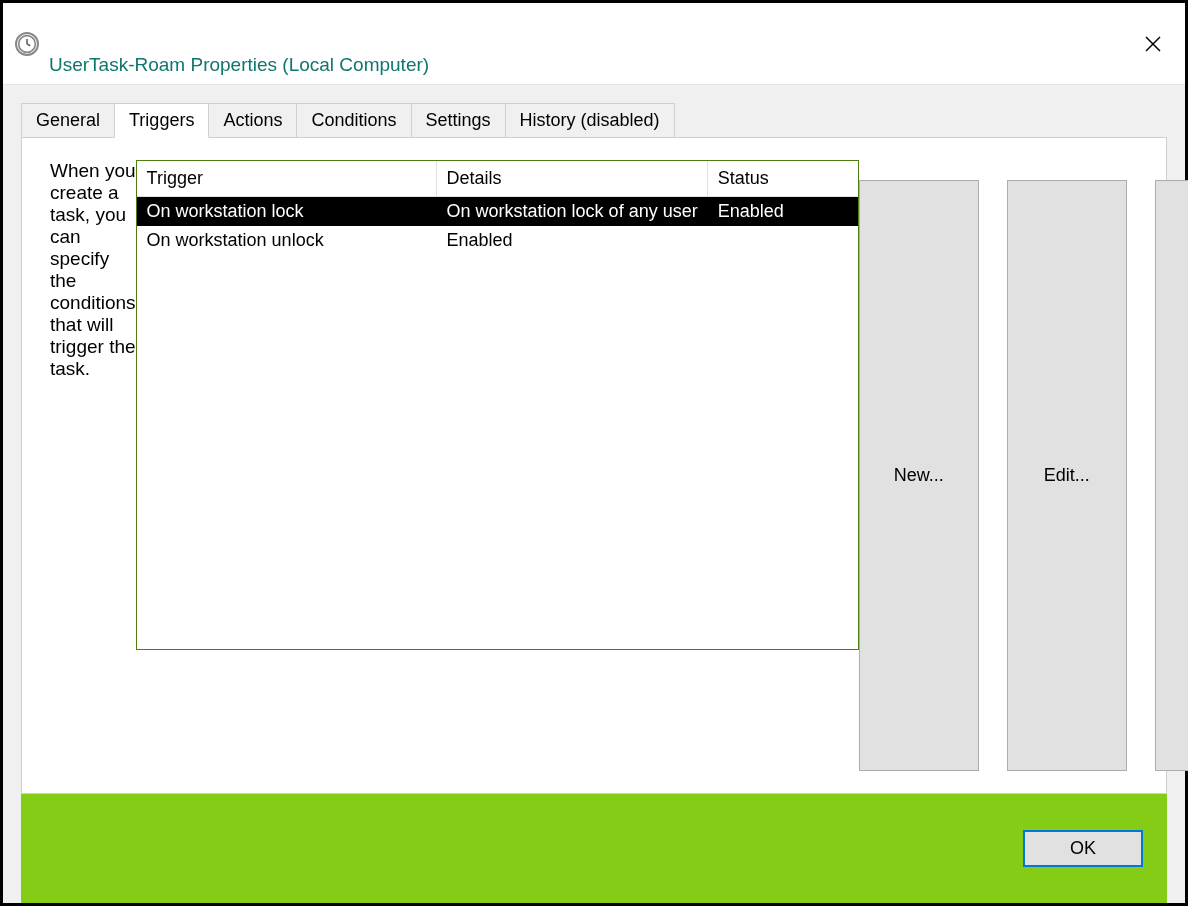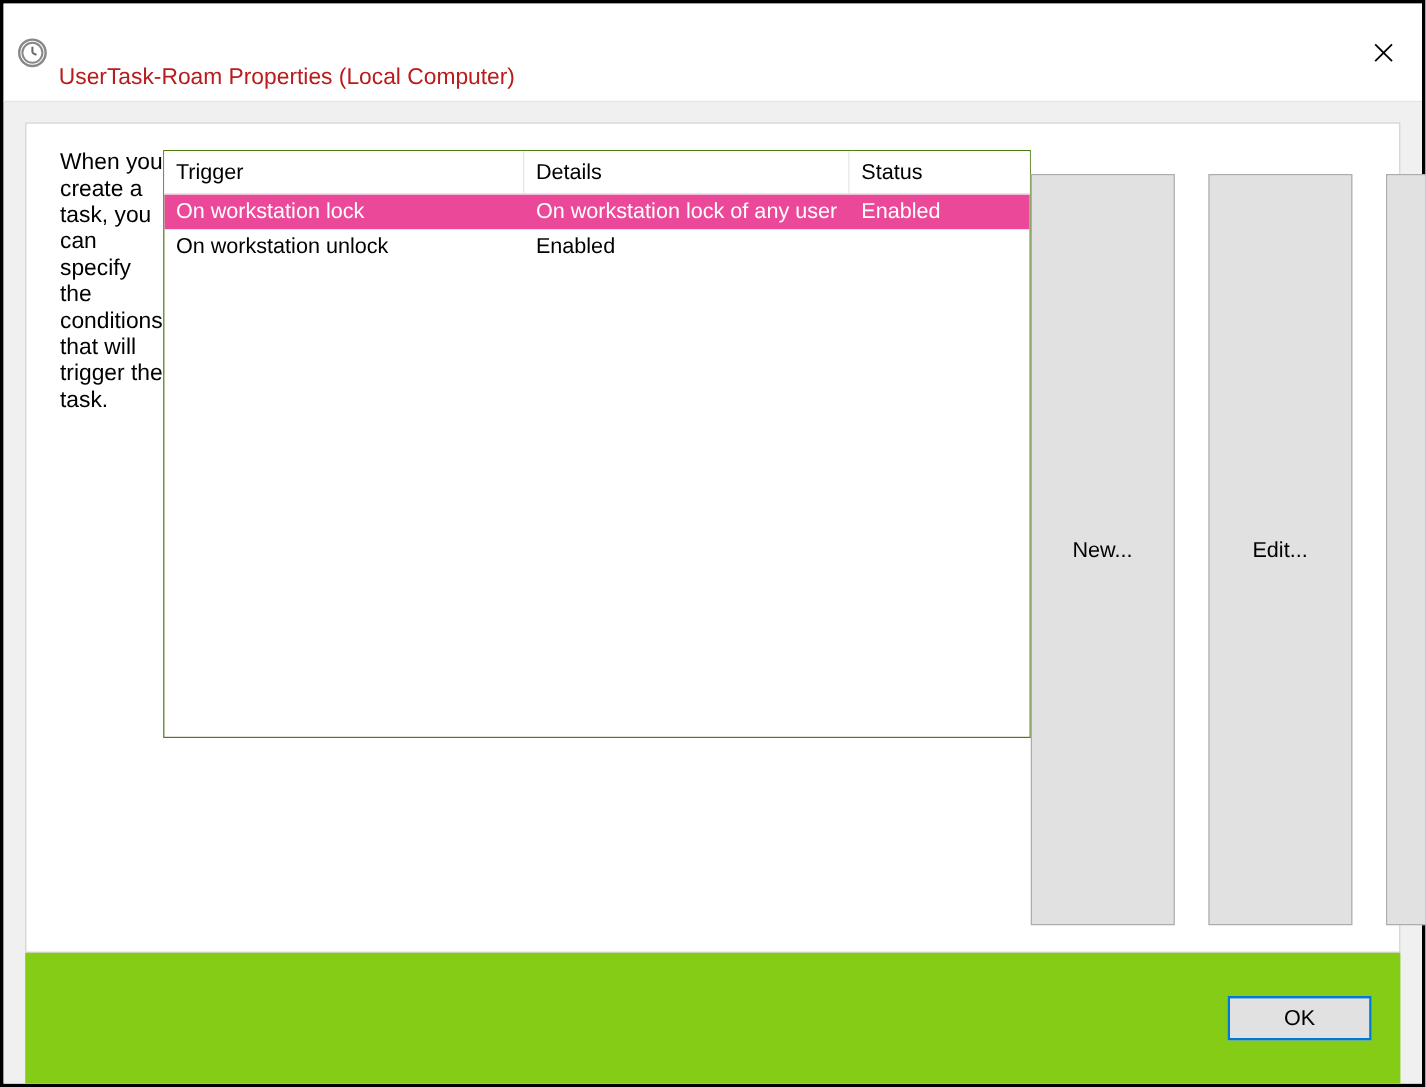"UserTask-Roam Properties (Local" .titlebar-title { color: #b91c1c -> #0f766e }
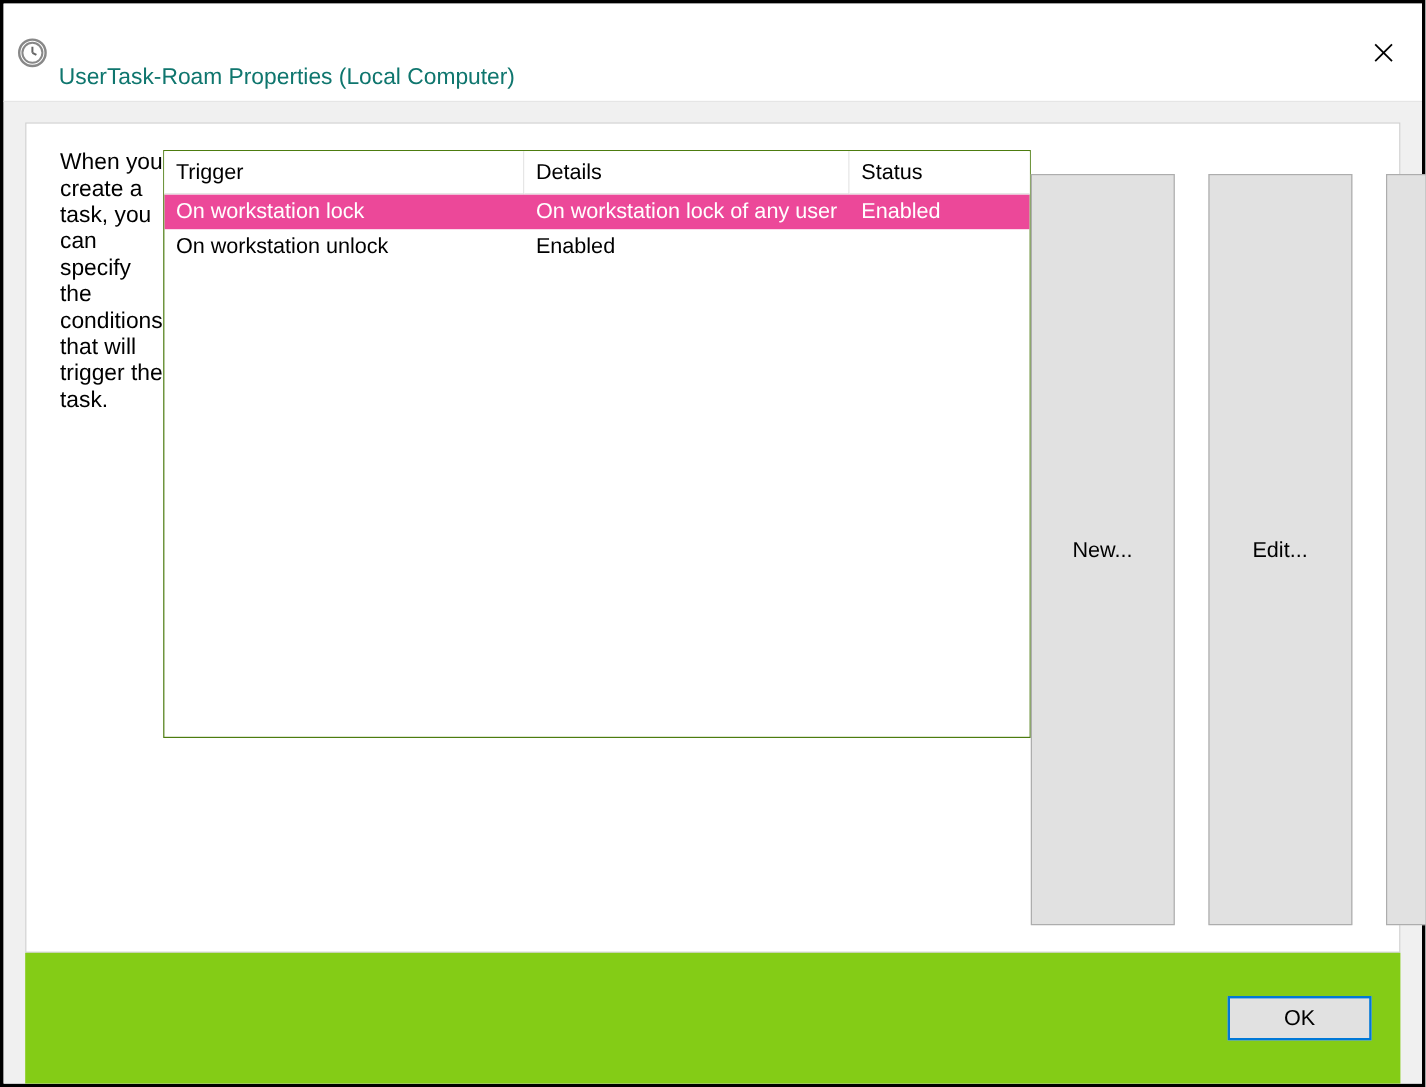"General" div.tabs { html: none -> <div> <div>General</div> <div>Triggers</div> <div>Actions</div> <div>Conditions</div> <div>Settings</div> <div>History (disabled)</div> </div> }
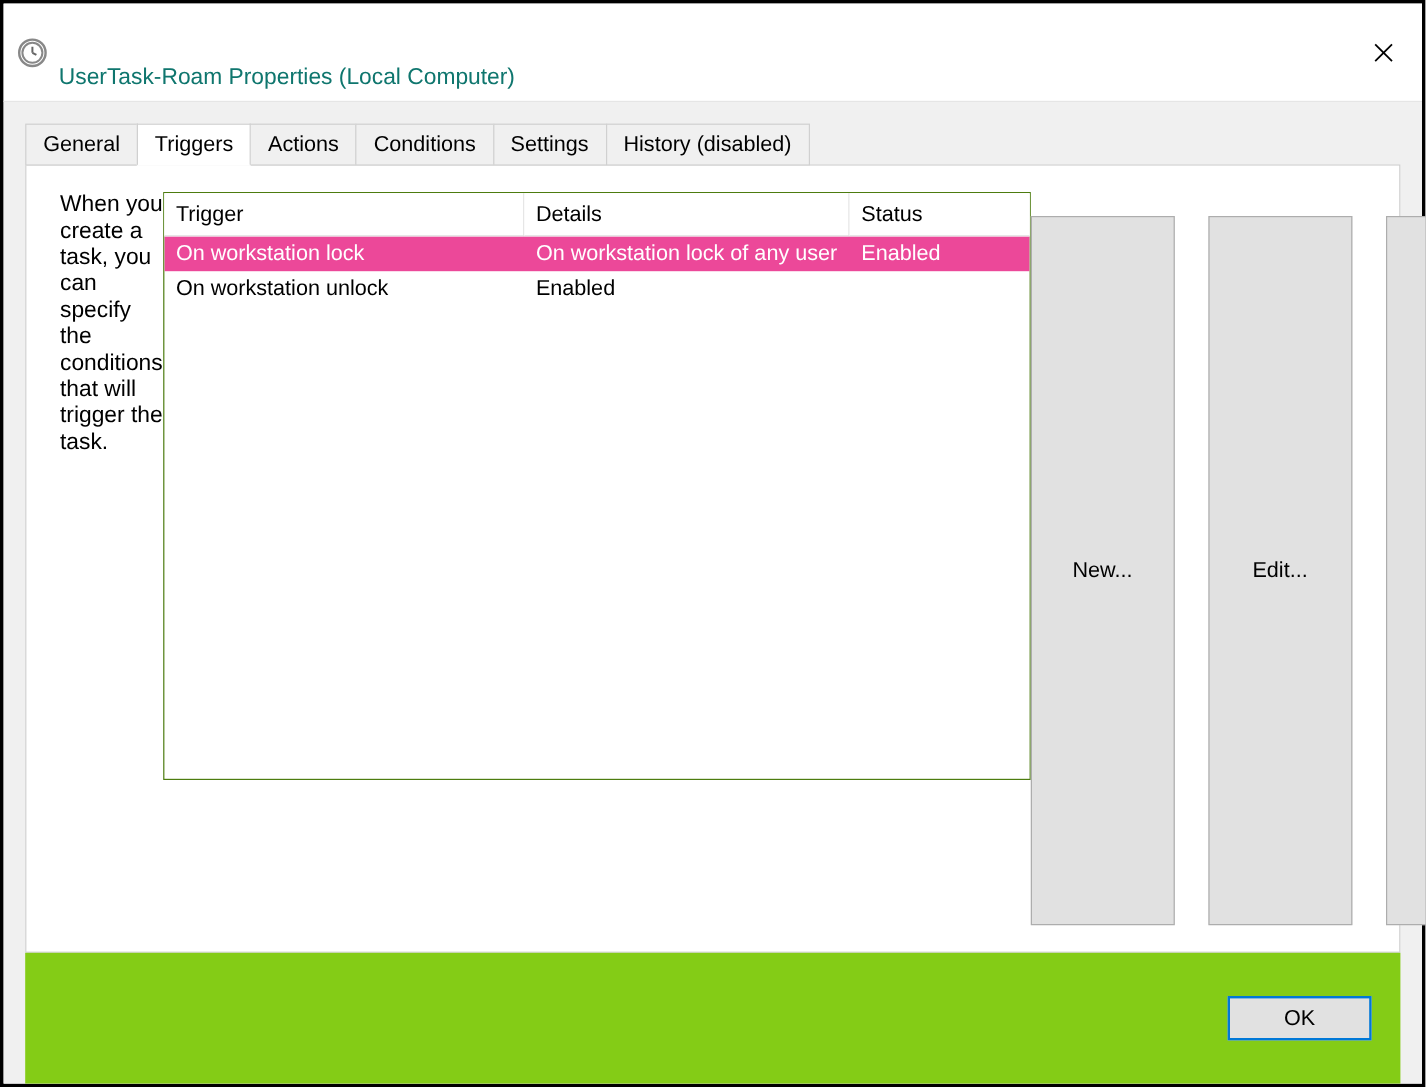"On workstation lock" .list-row.selected { background: #ec4899 -> #000000 }
